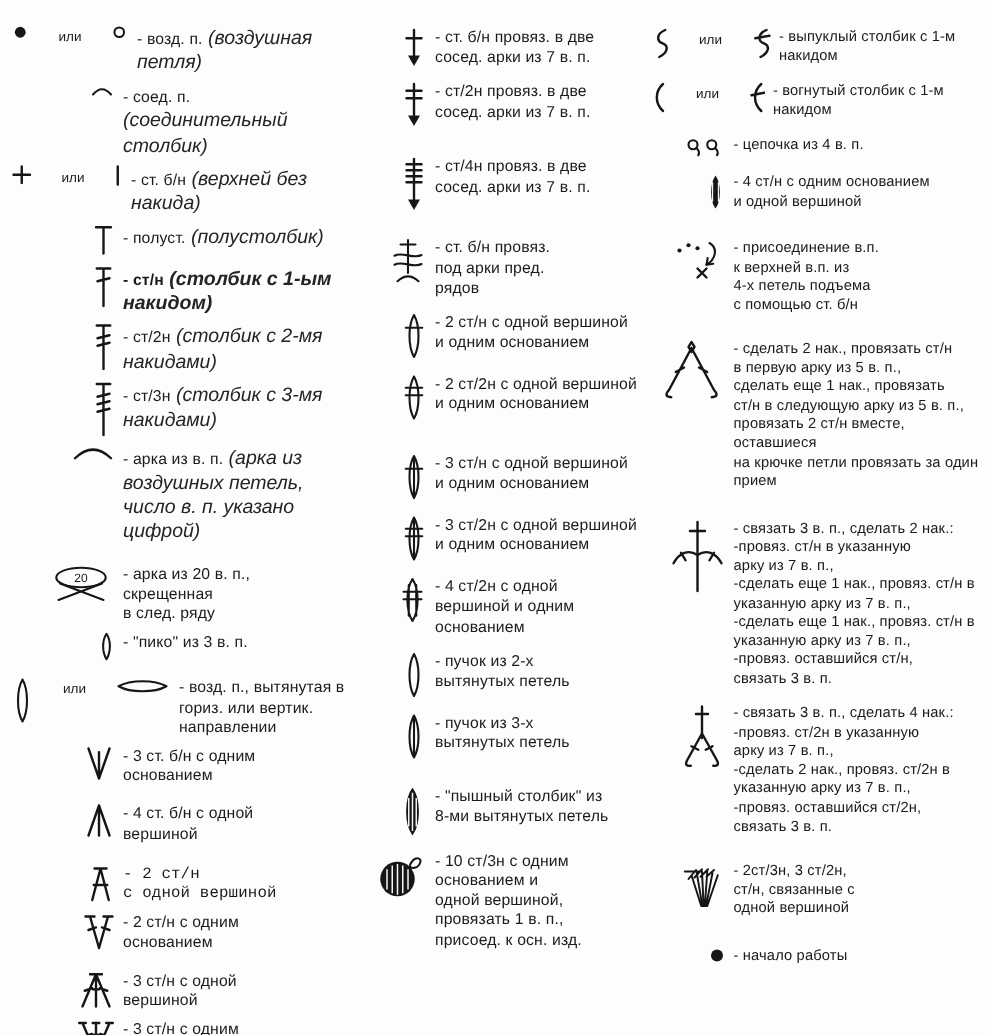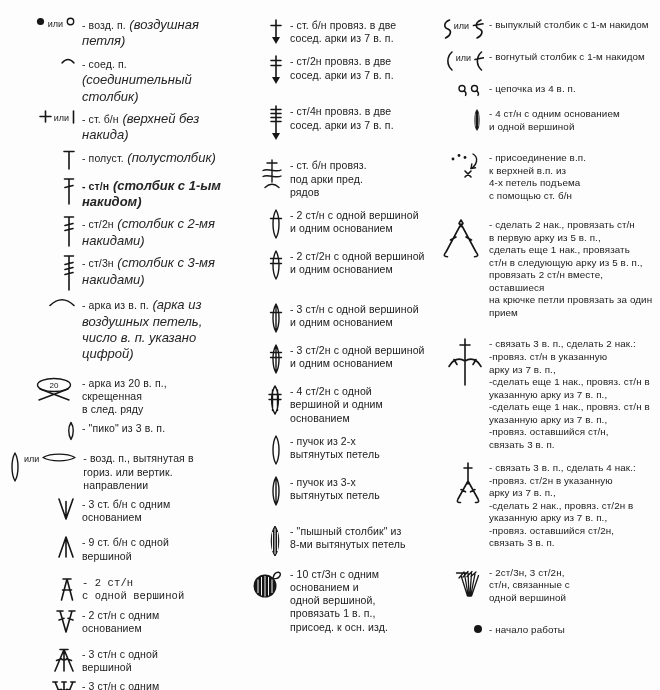"или" .symwrap { gap: 2px -> 20px }
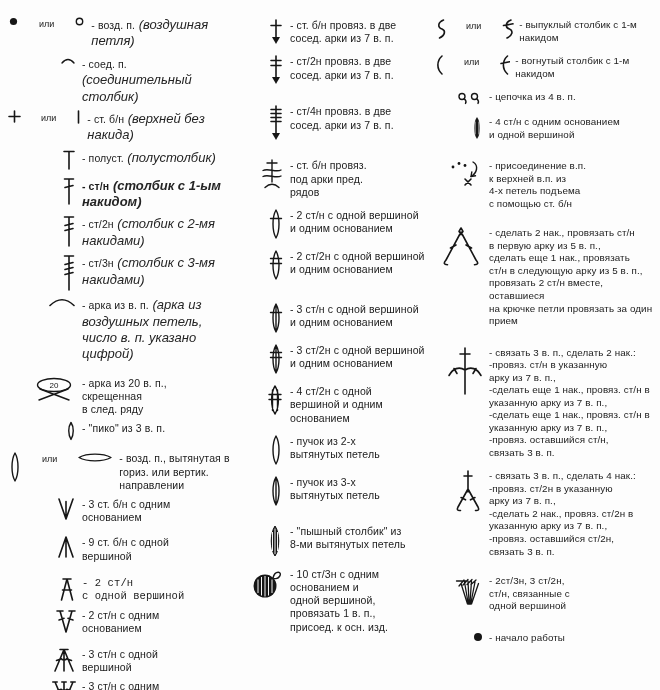"- 9 ст. б/н с" span.txt { text: 9 -> 4 }
